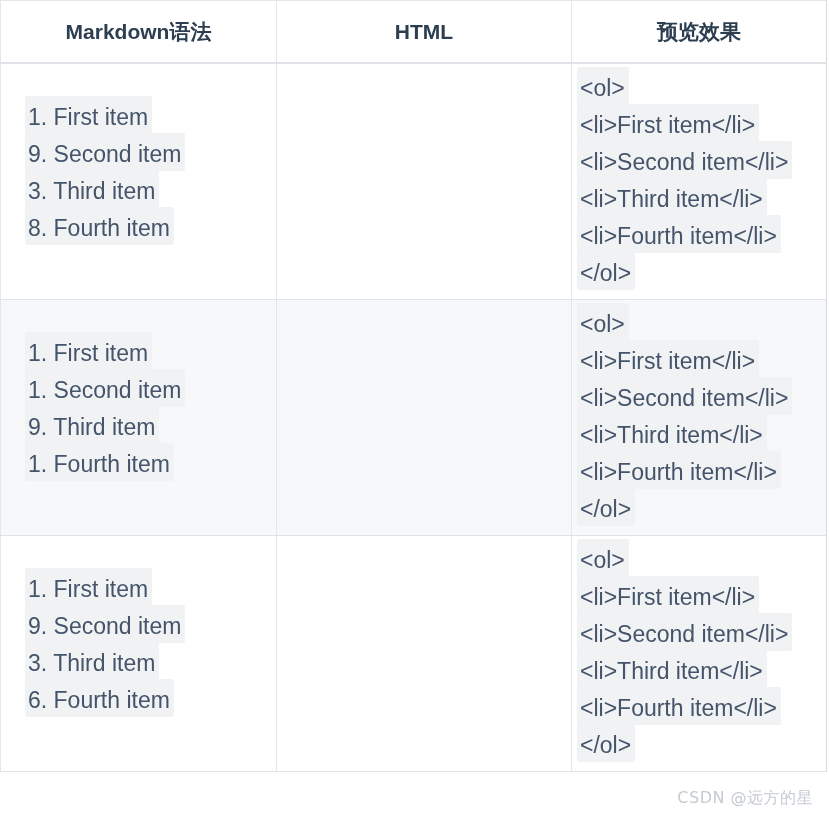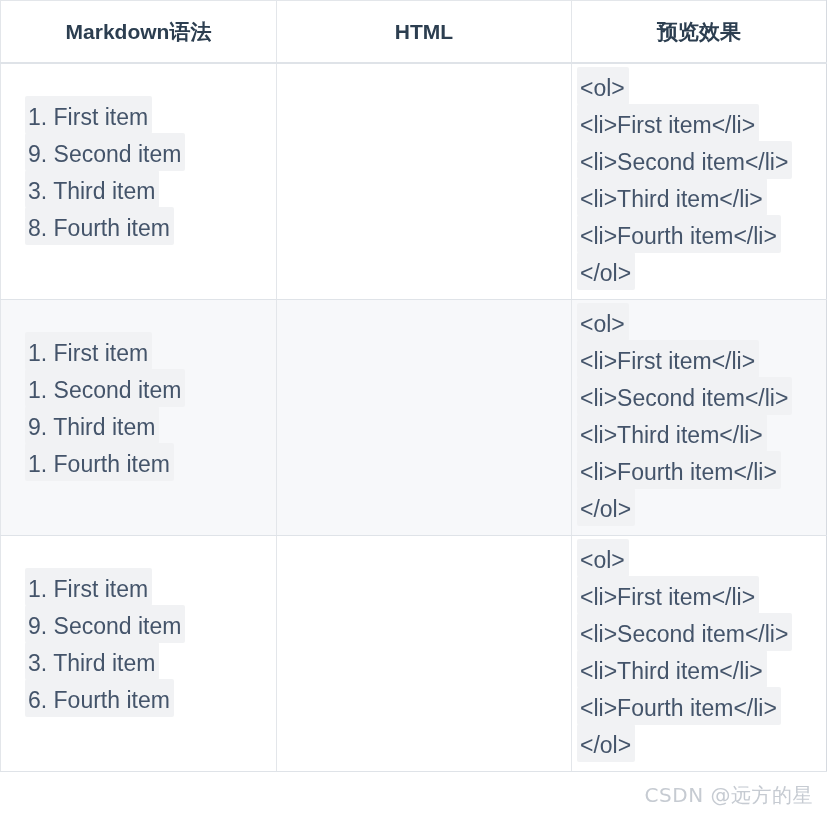"CSDN @远方的星" .watermark { font-size: 20px -> 16px }
